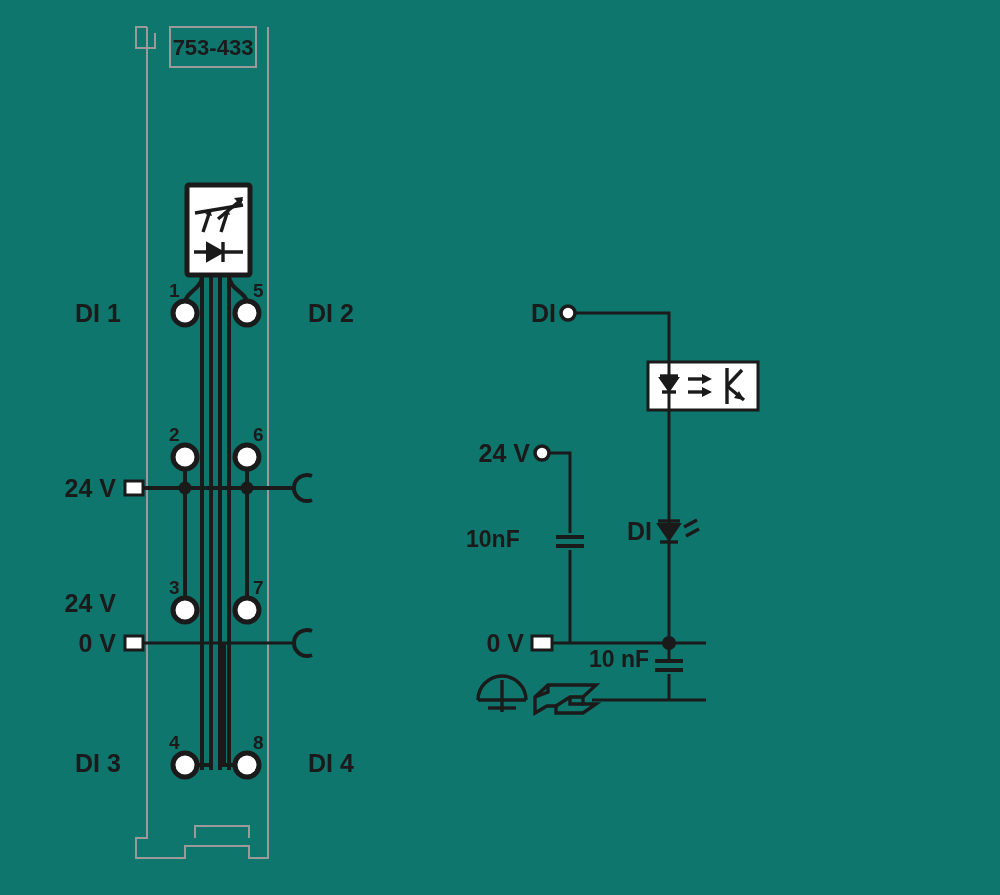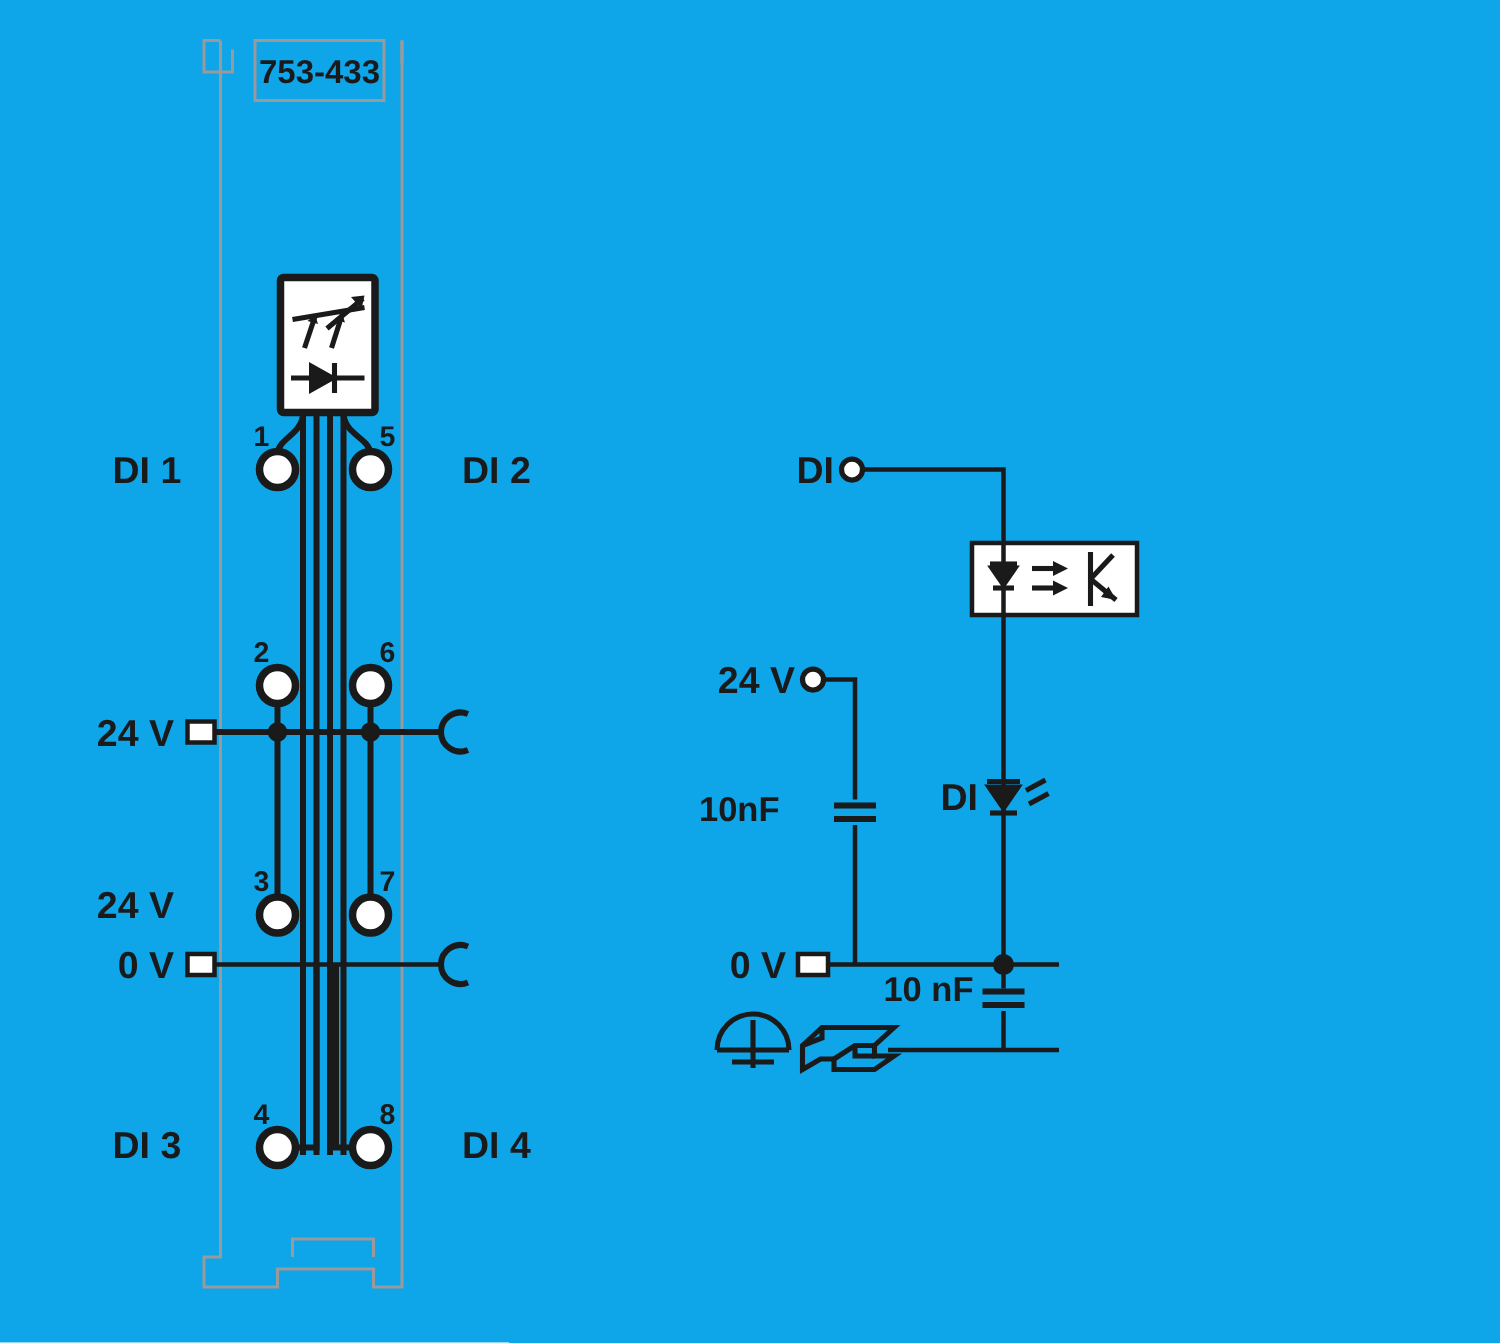"753-433" #root { background: #0ea5e9 -> #0f766e }
